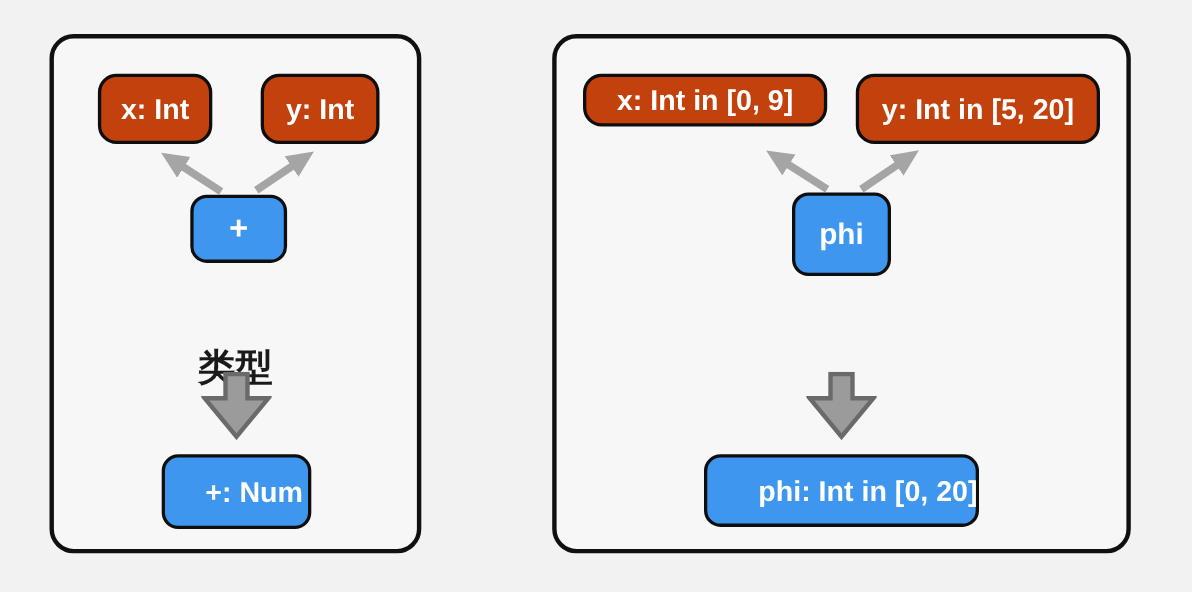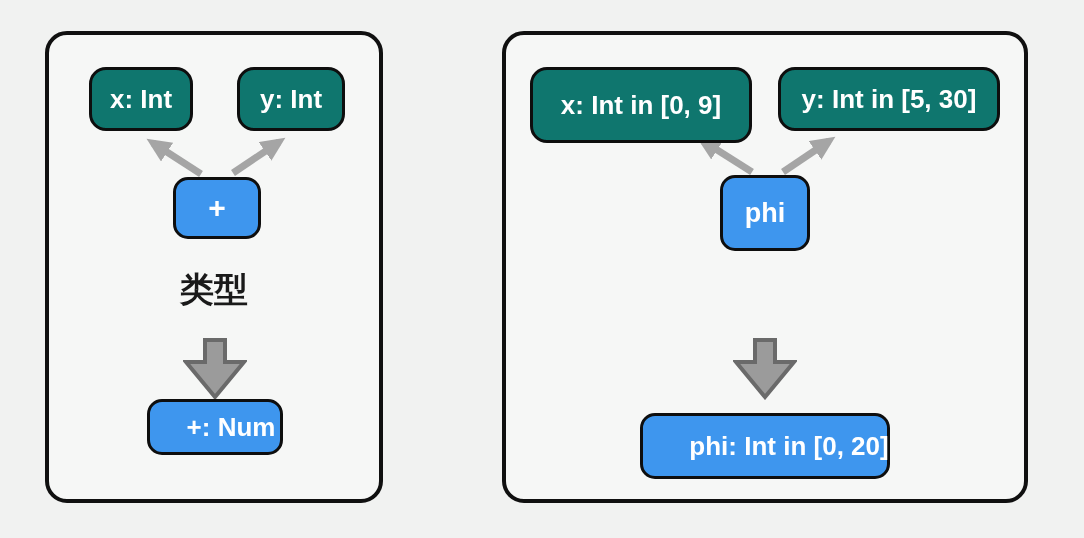"x: Int" .node { background: #0f766e -> #c2410c }
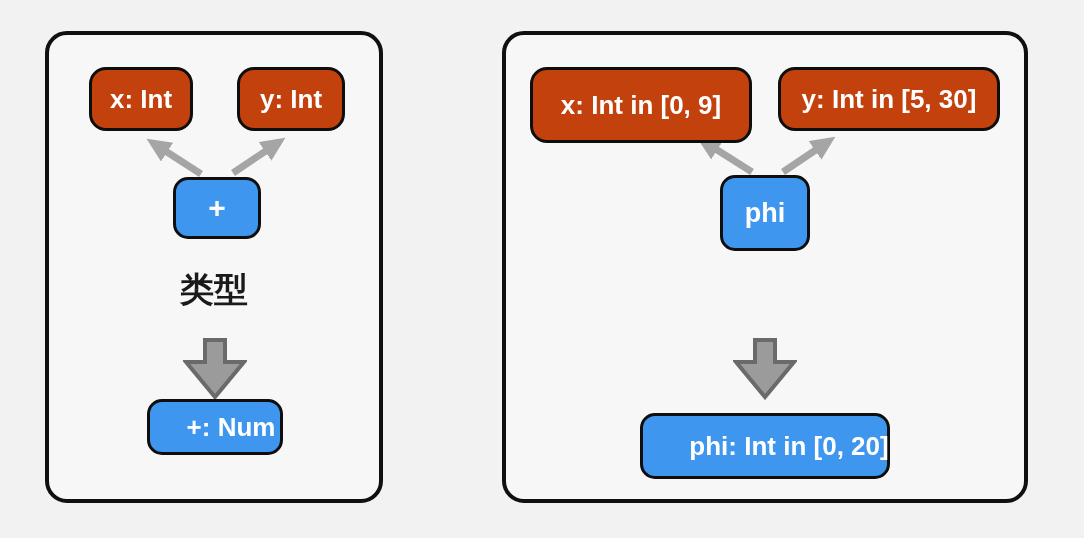"x: Int in [0, 9]" .pr-x { height: 76px -> 48px }
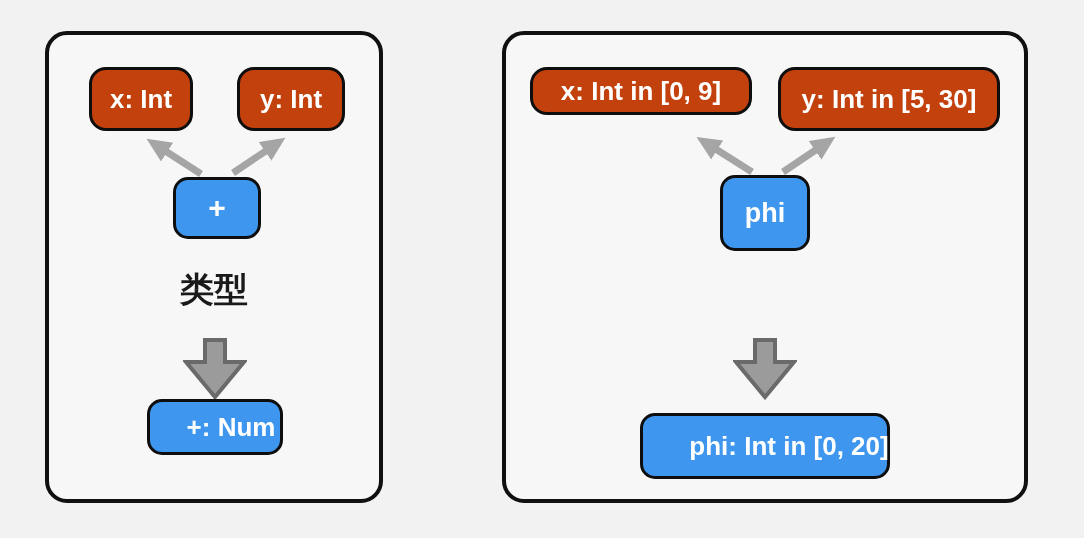"y: Int in [5, 30]" span { text: 30 -> 20 }
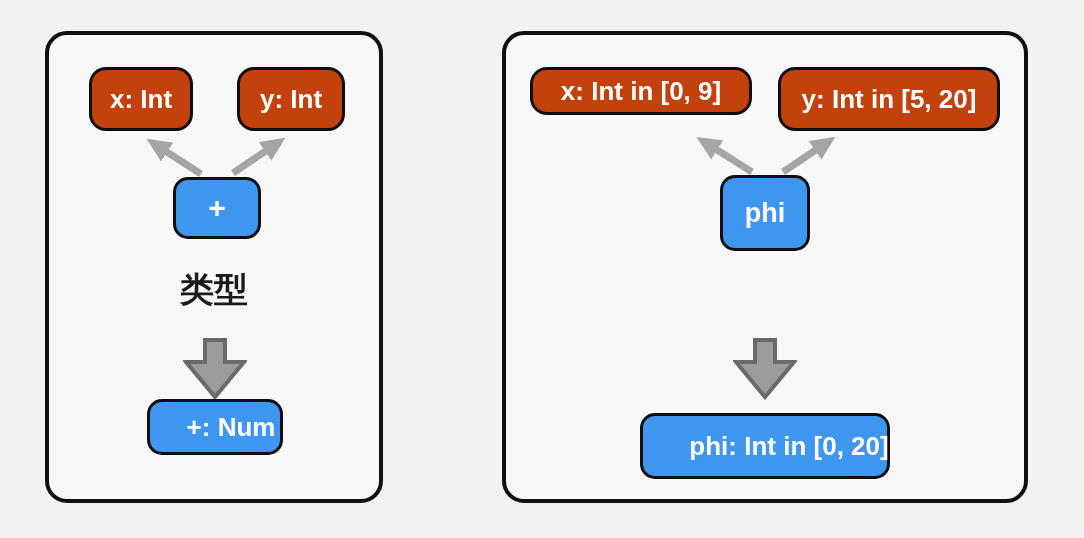"类型" .panel-title { margin-top: none -> 45px }
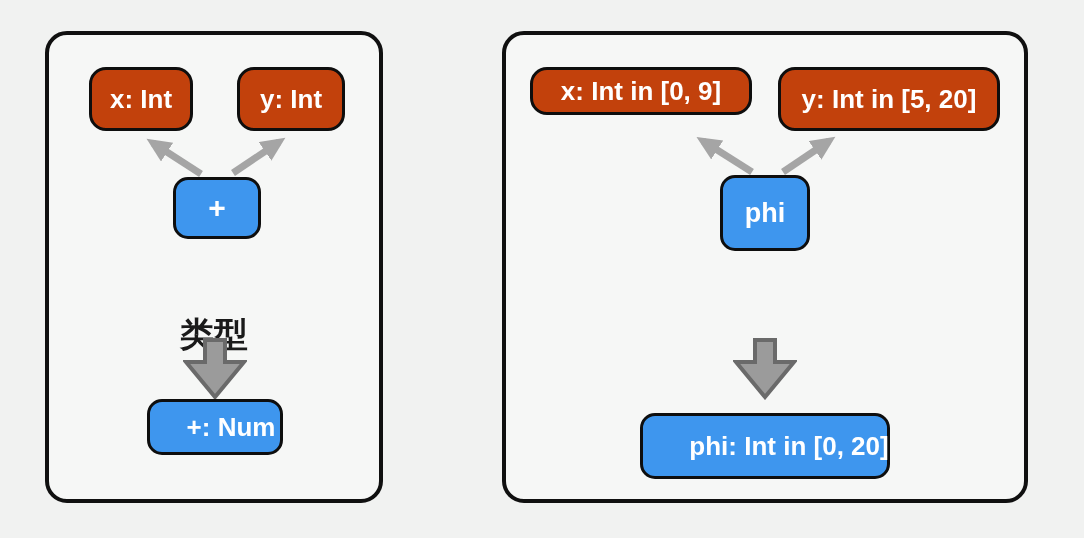"+: Num" .pl-res { height: 56px -> 68px; top: 364px -> 378px }
